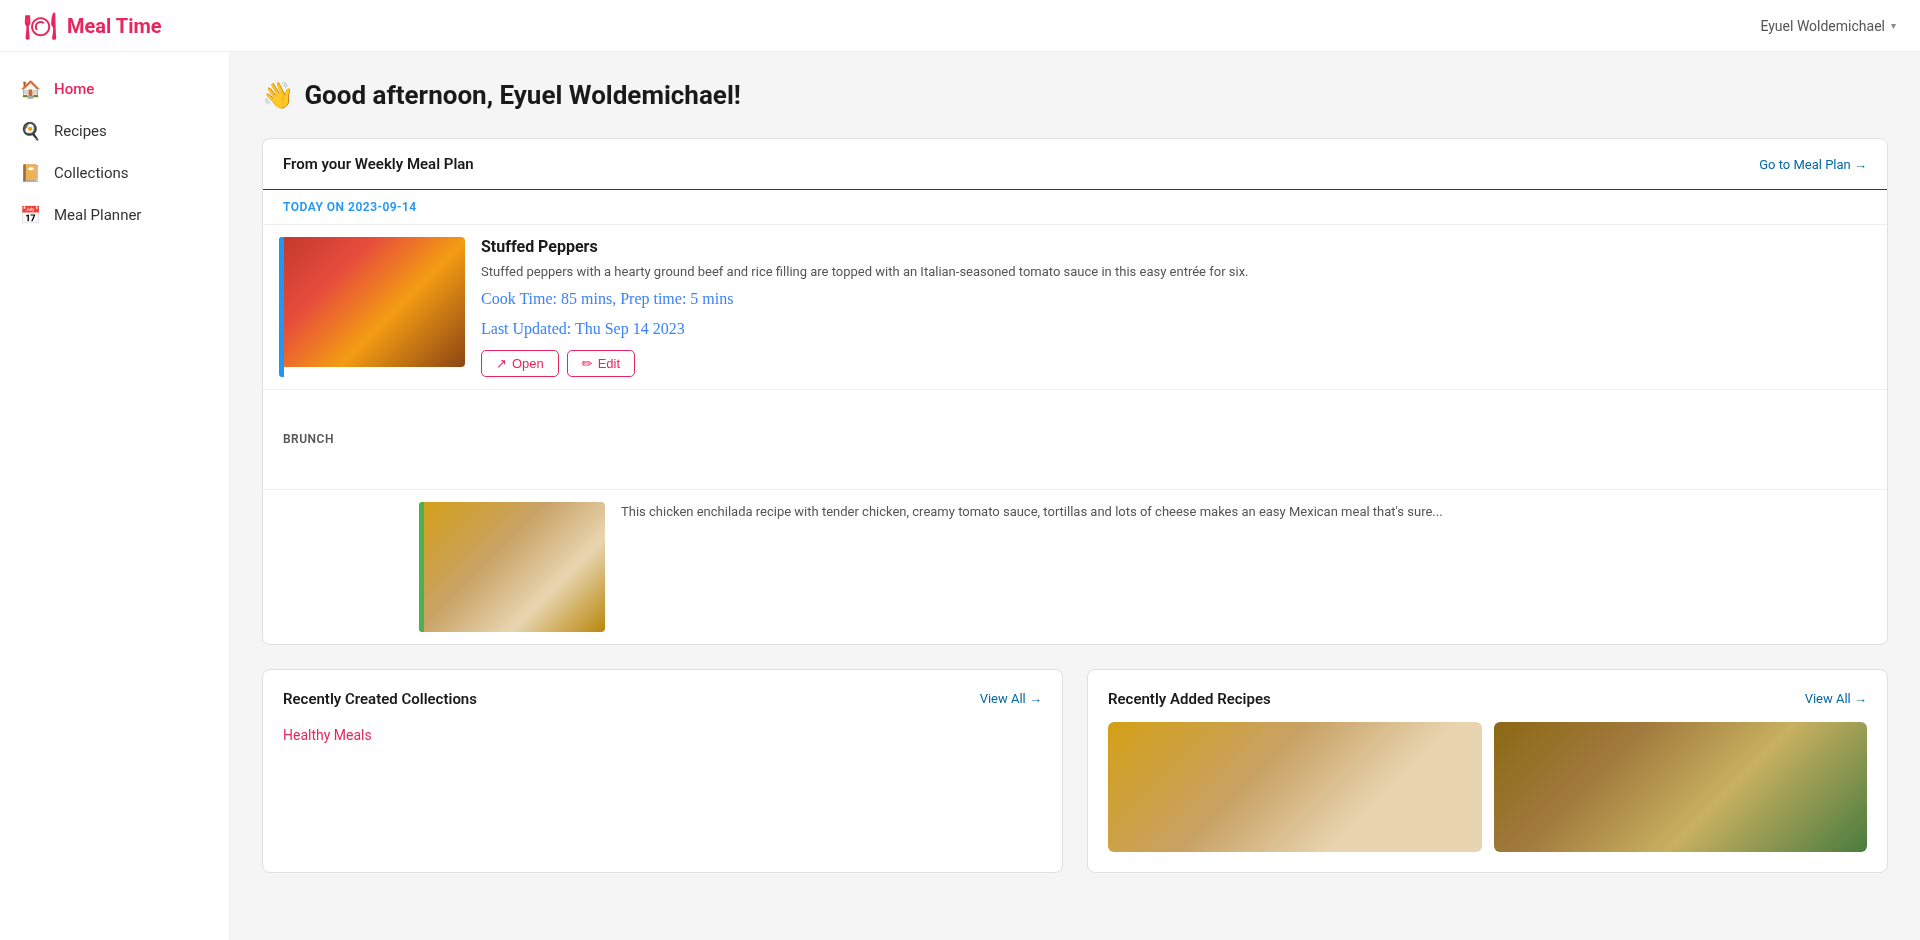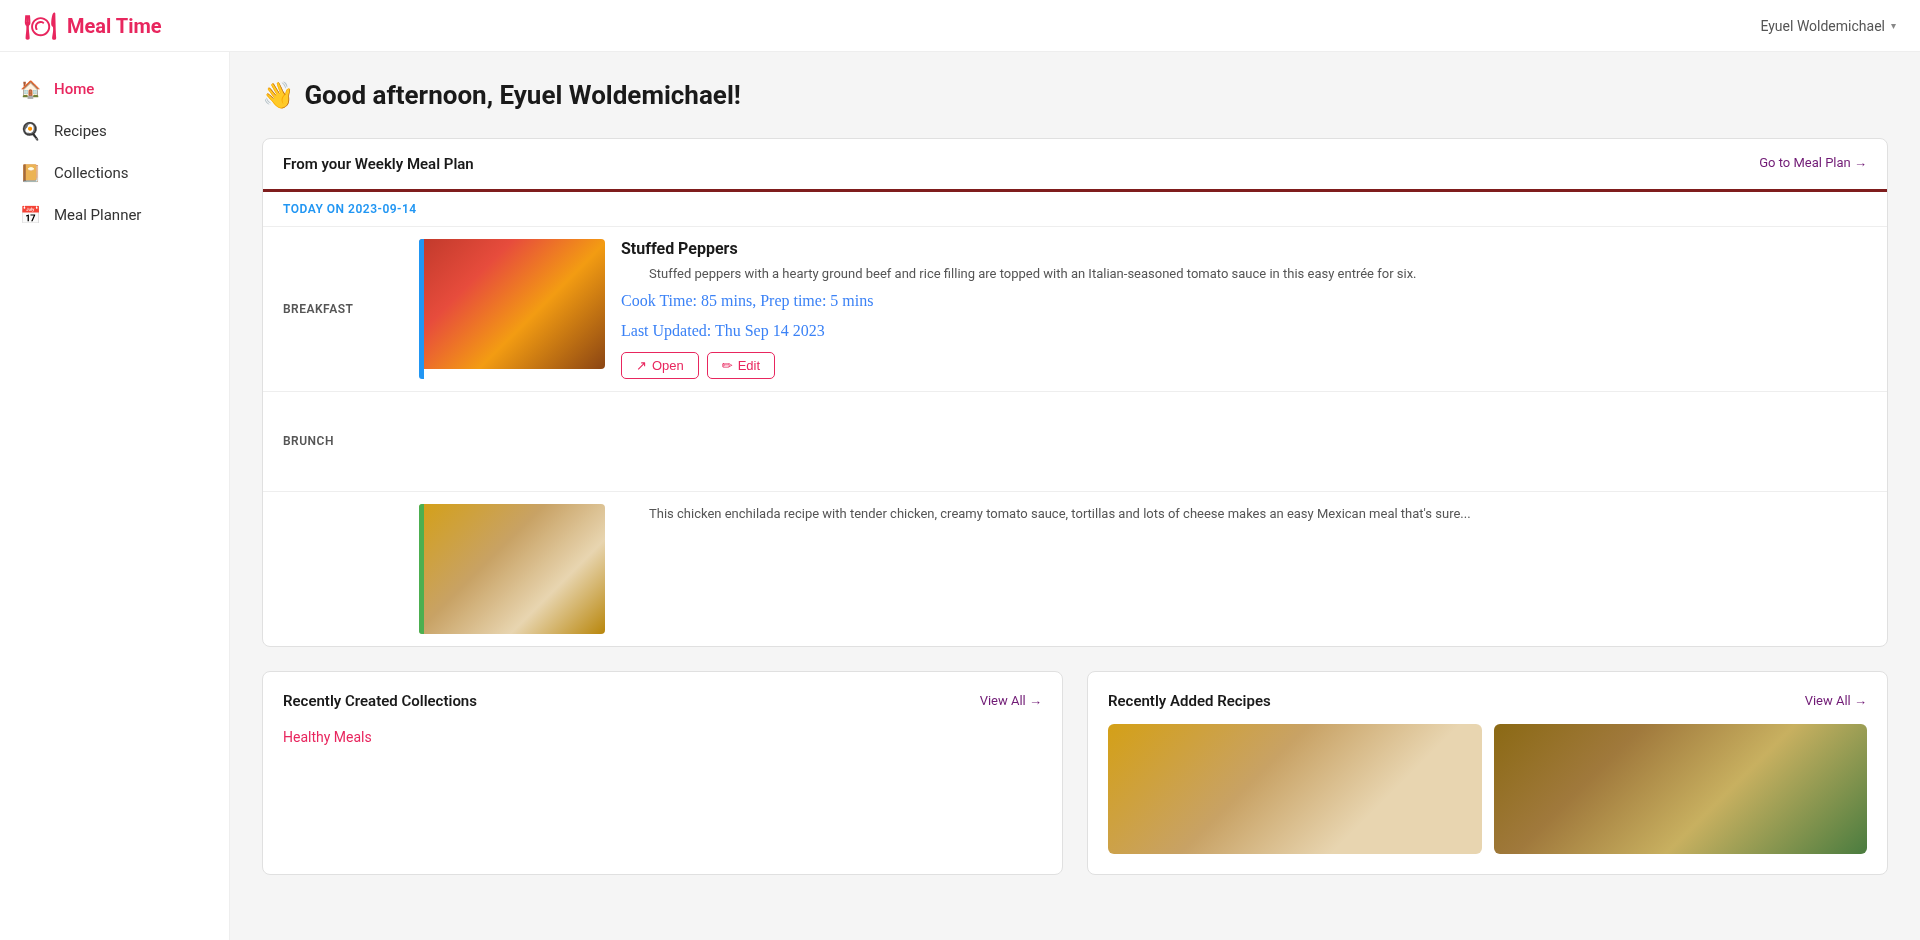"From your Weekly Meal Plan" .card-header { align-items: none -> center; border-bottom: 3px solid #7f1d1d -> 1px solid #7f1d1d }
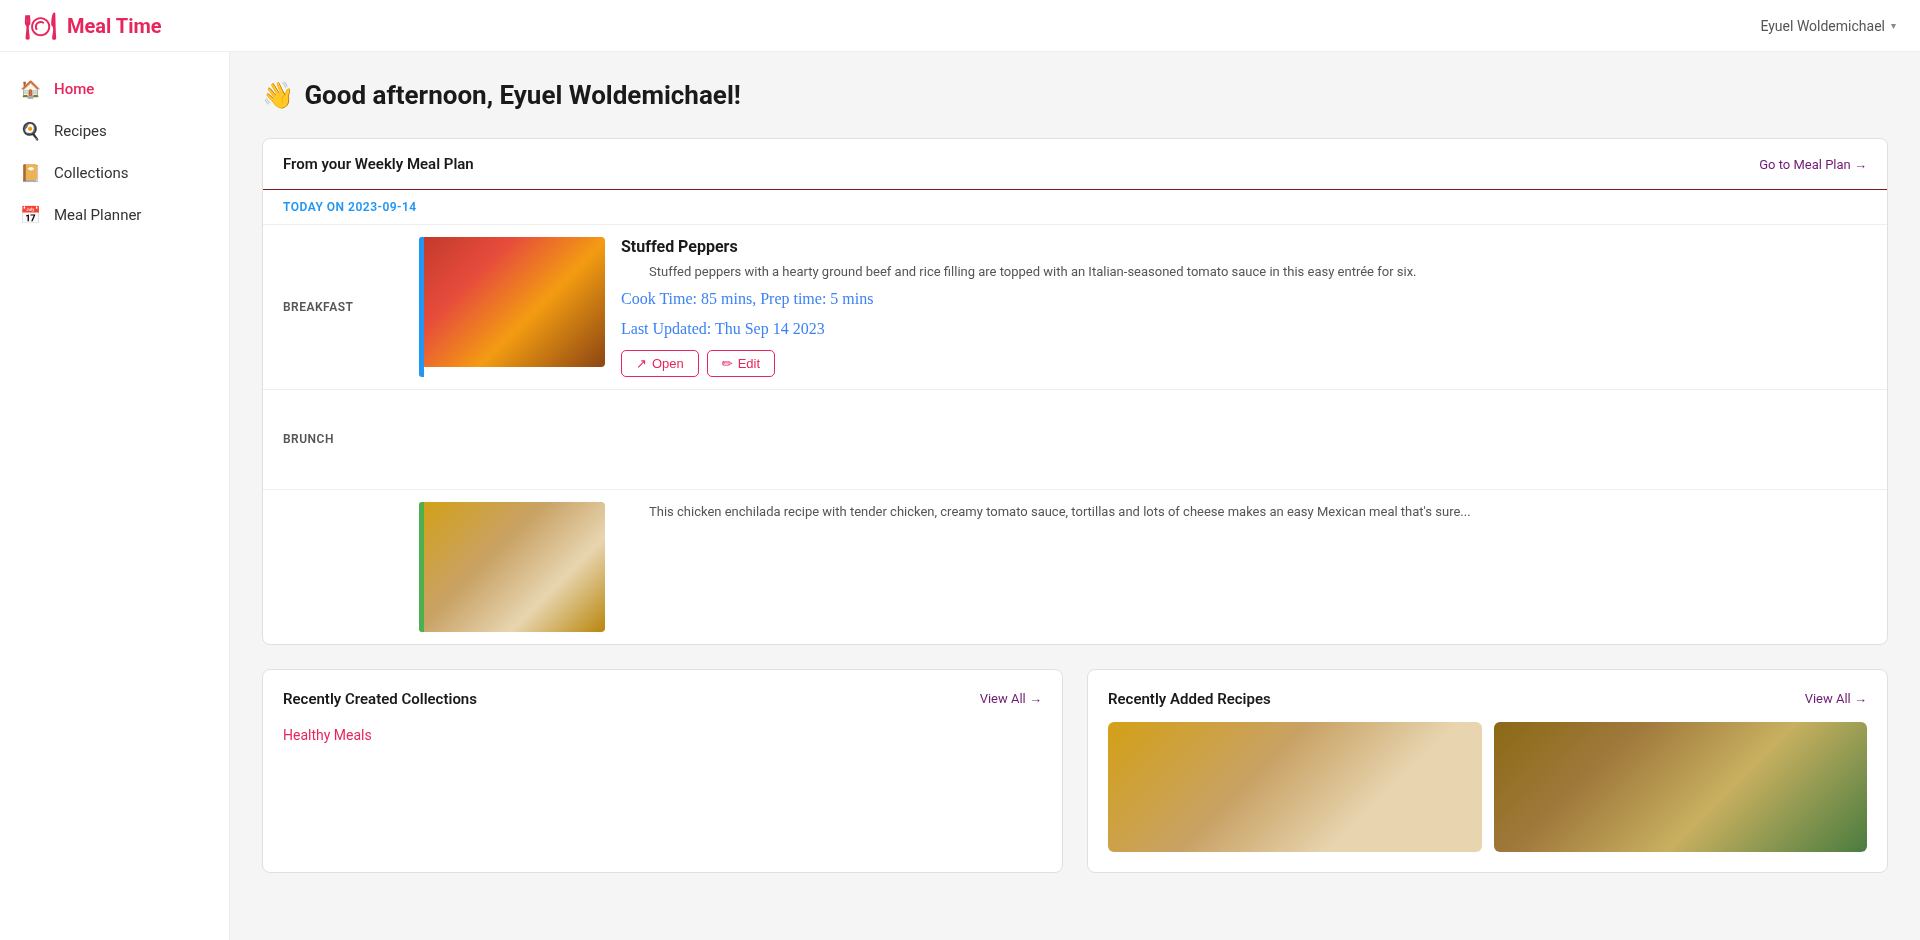"Go to Meal Plan →" .link-red { color: #701a75 -> #0369a1 }
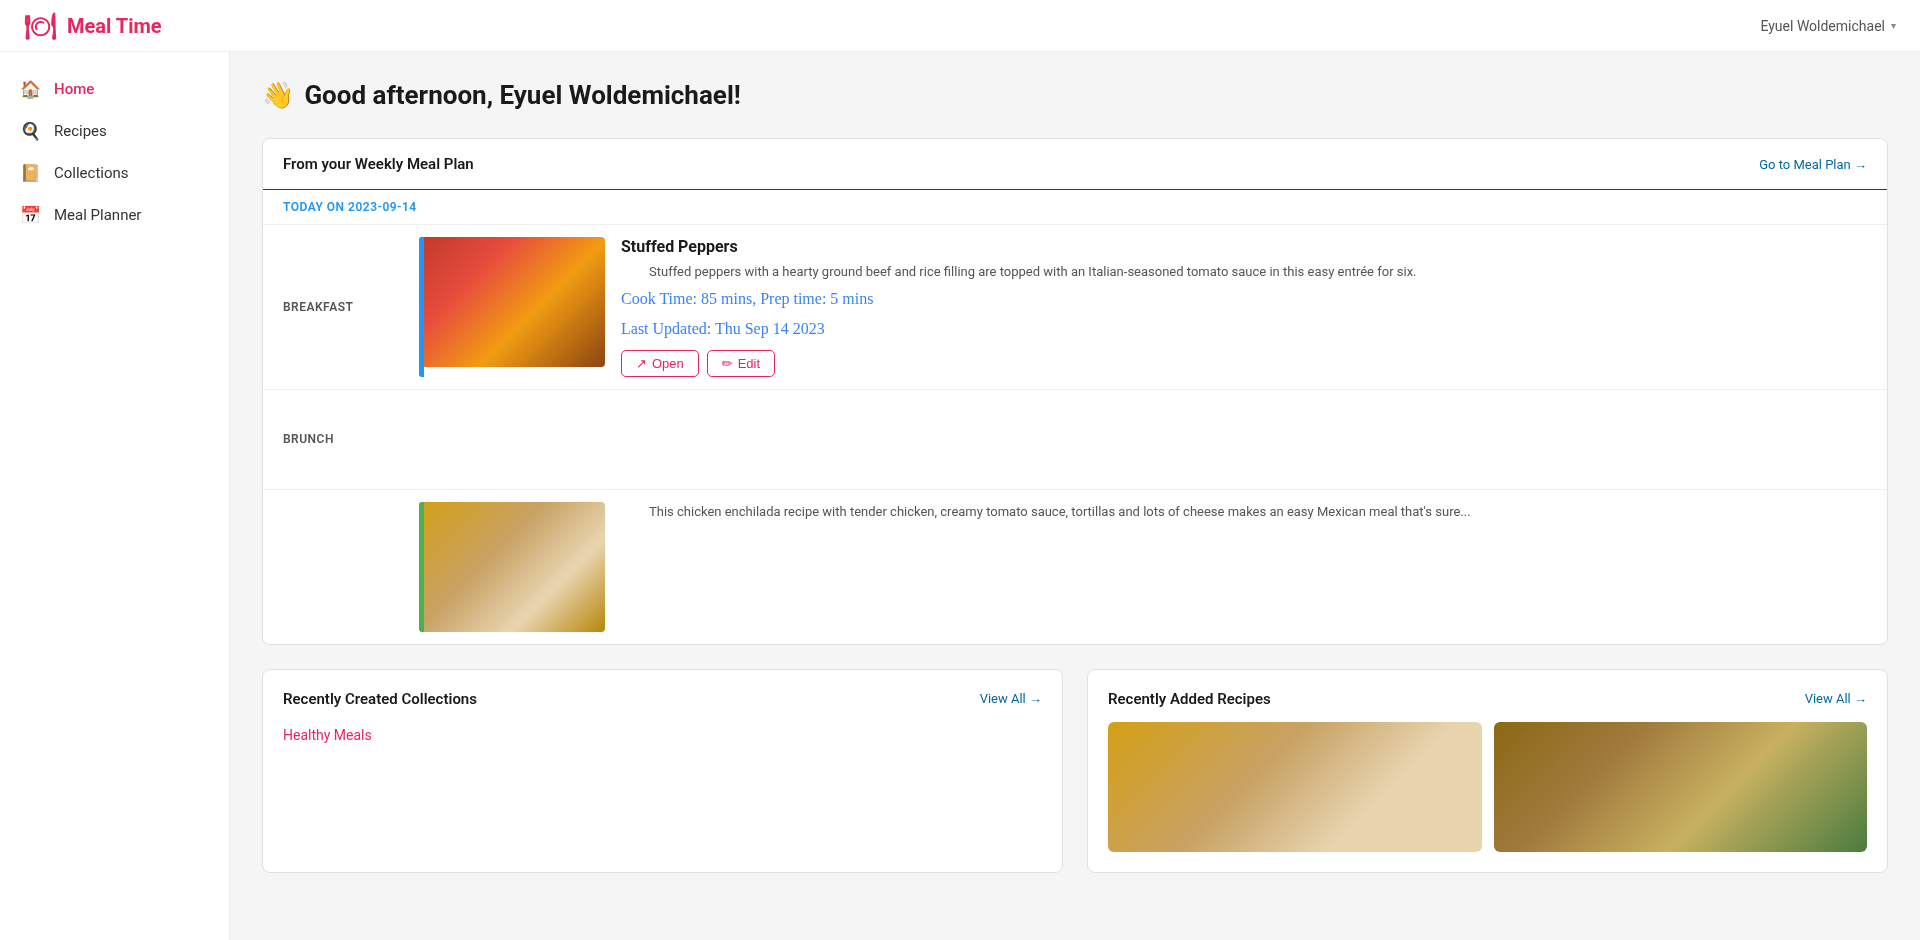"Stuffed peppers with a hearty" .meal-desc { margin-left: 28px -> none }
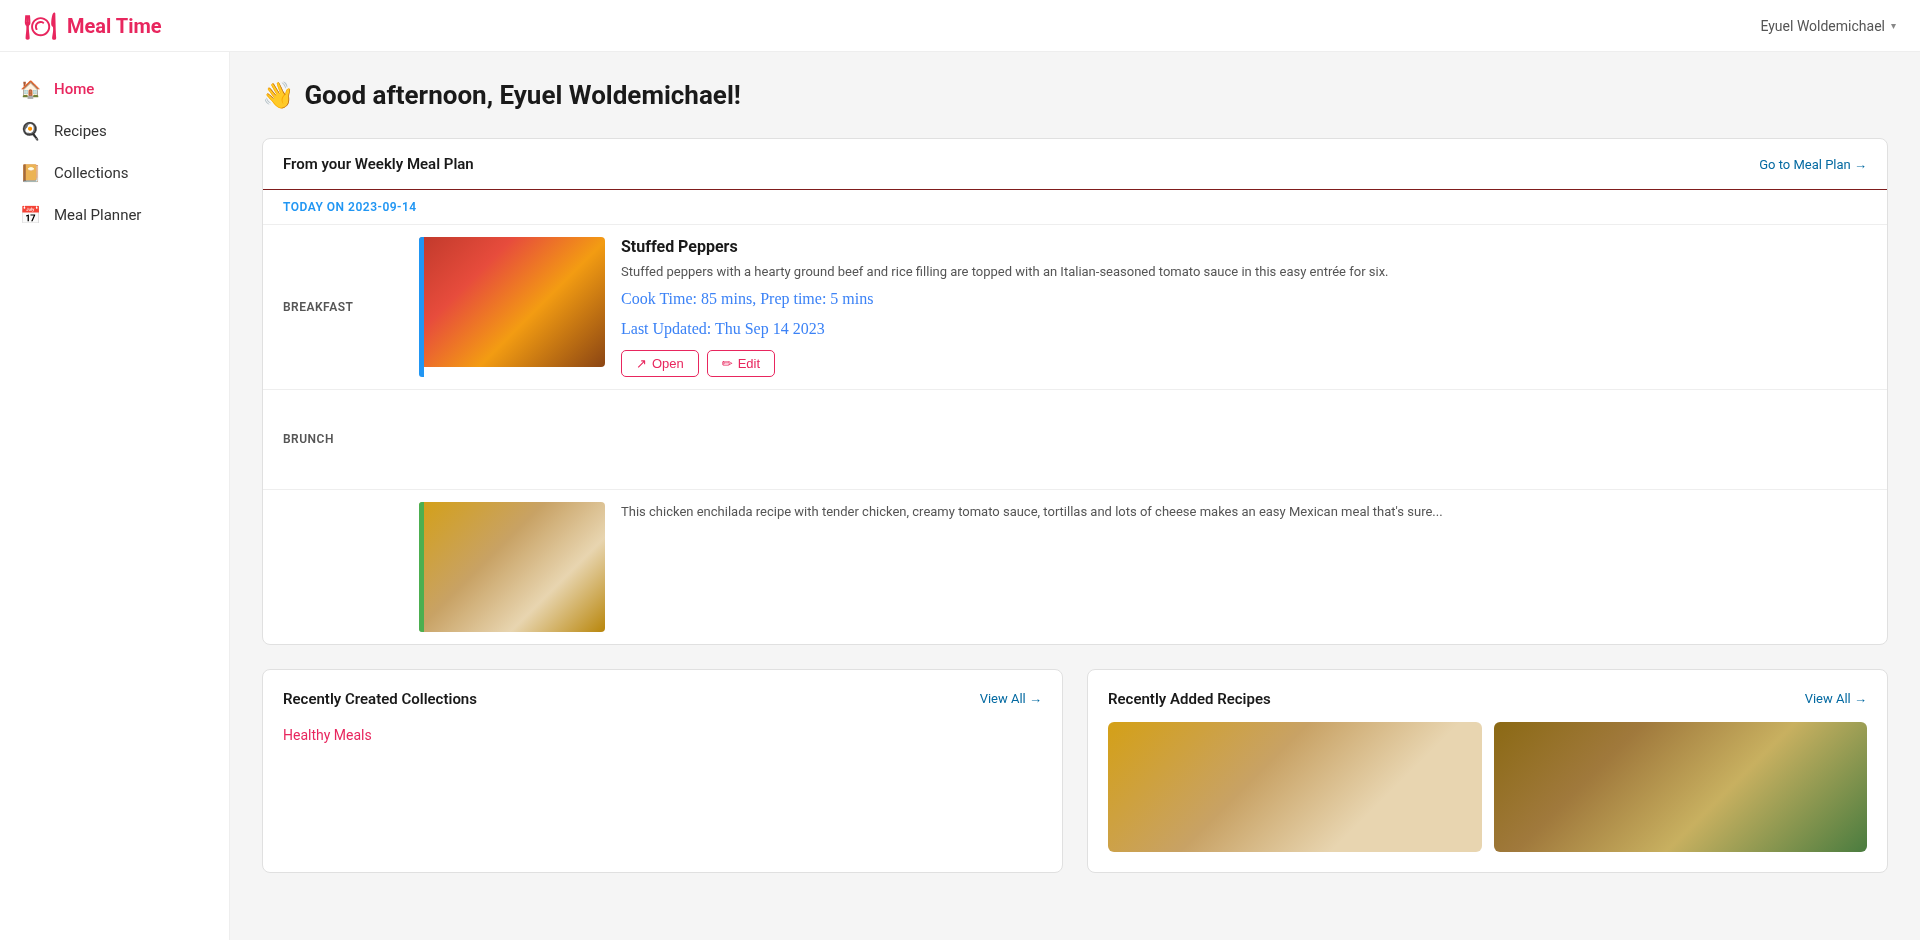"BREAKFAST" div.meal-label { html: <div>BREAKFAST</div> -> none }
